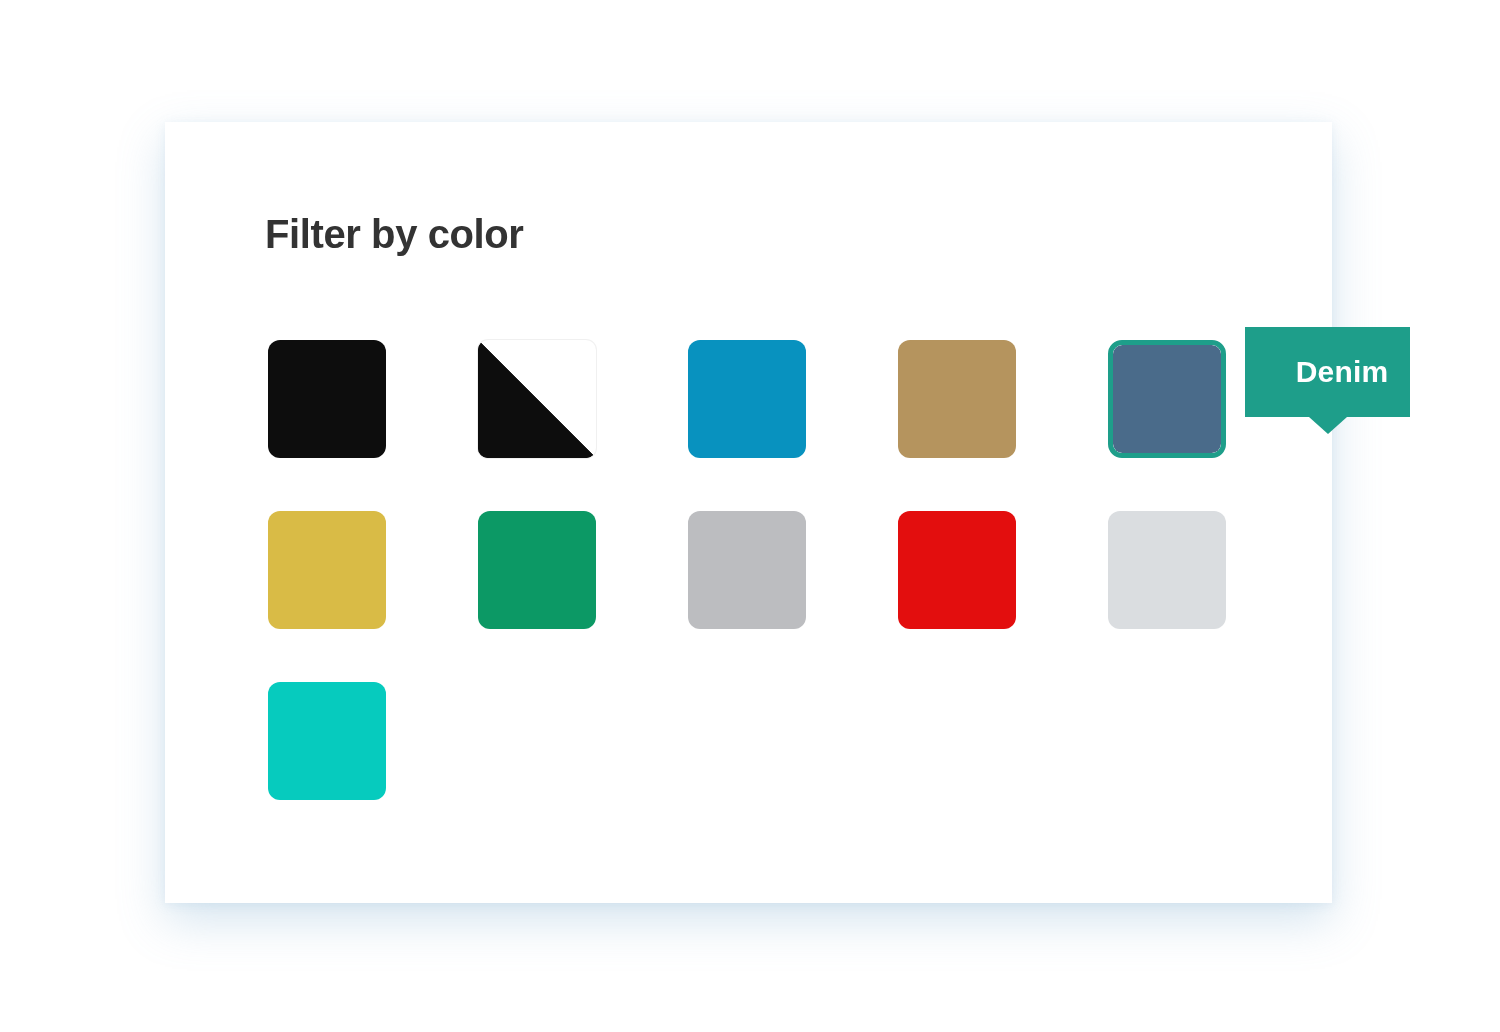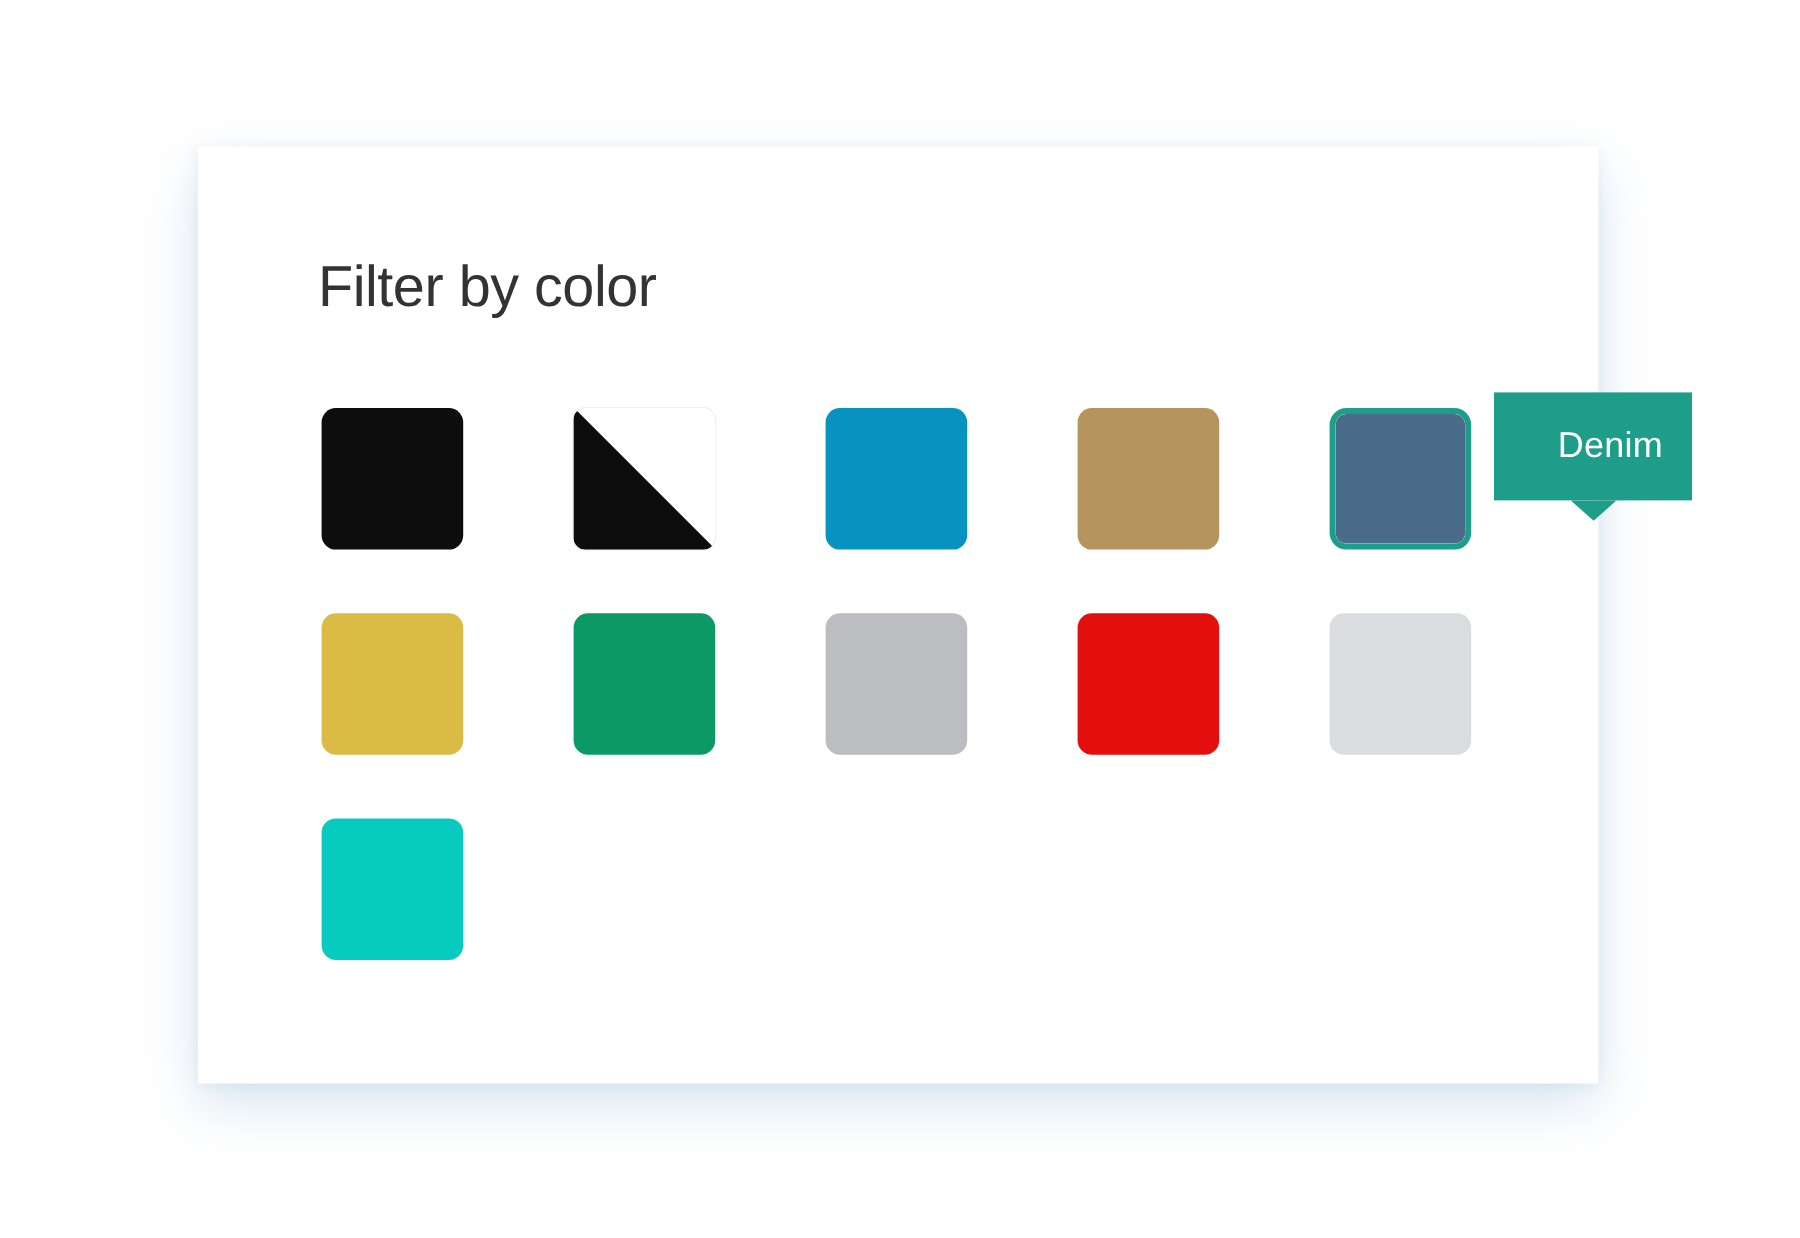"Filter by color" .title { font-size: 48px -> 40px; font-weight: normal -> bold }
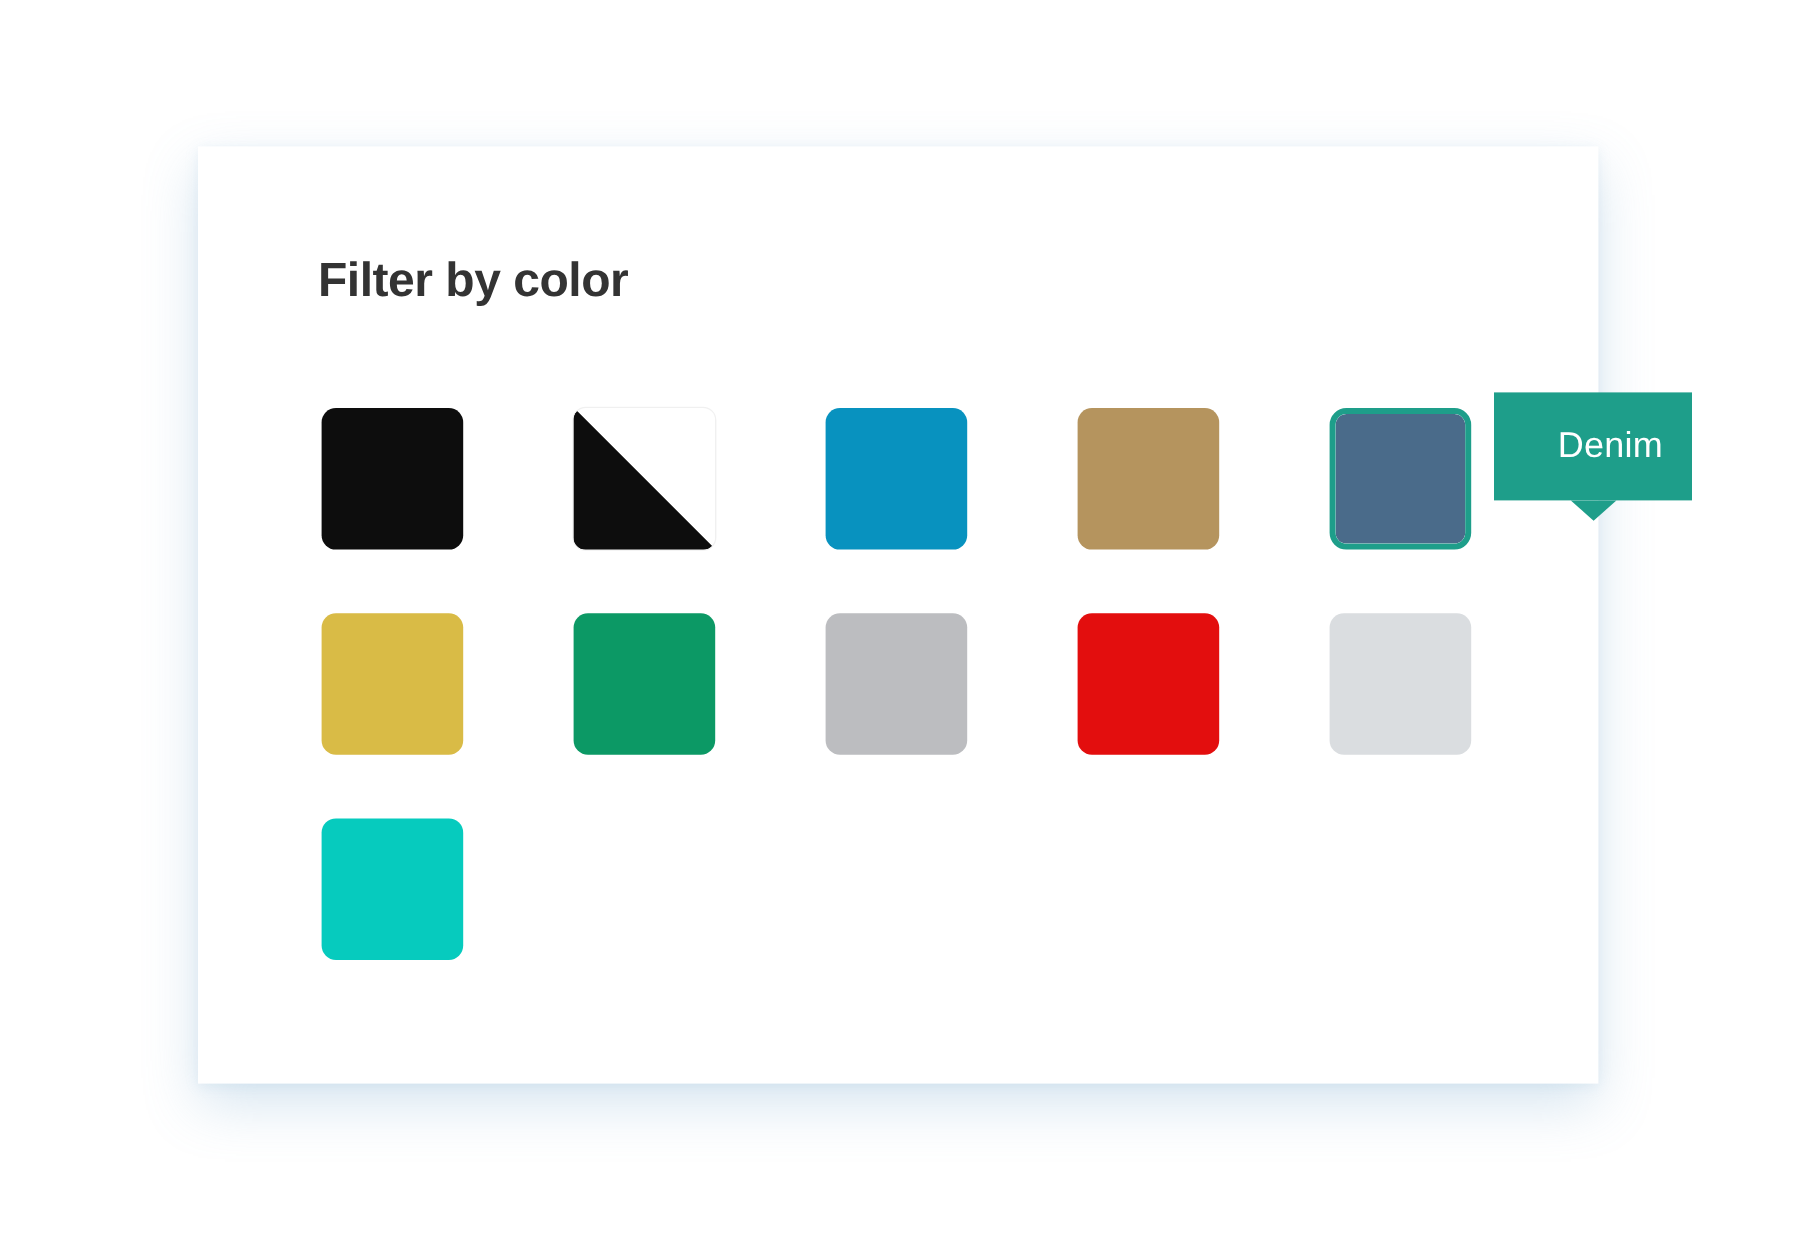"Denim" .tooltip-label { font-weight: normal -> bold }
